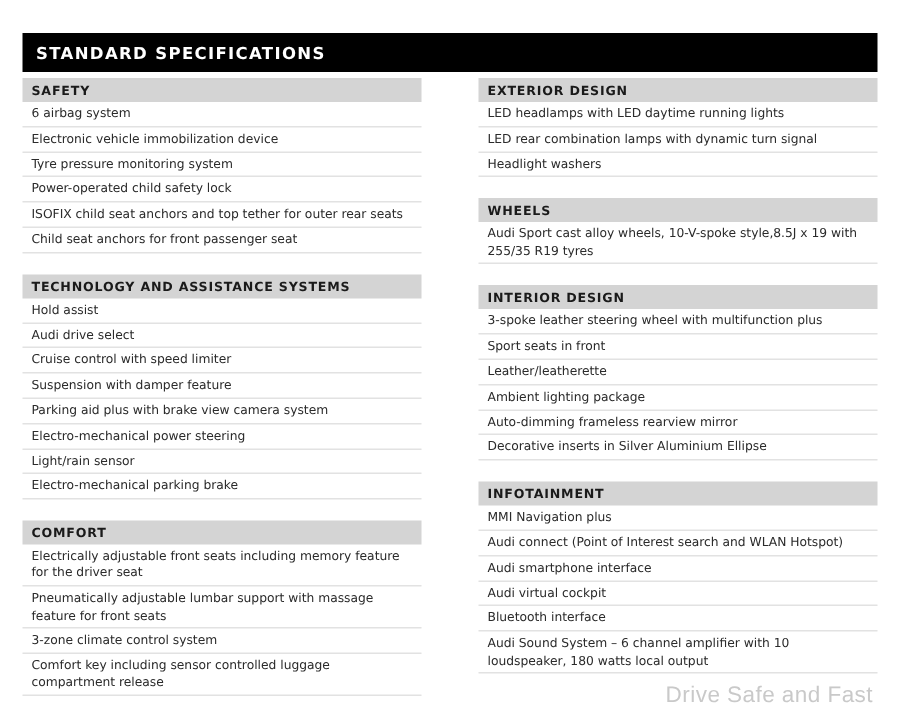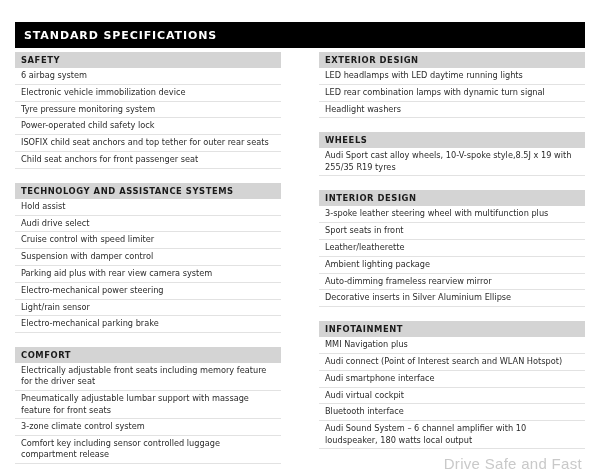"Suspension with damper control" div.item { text: control -> feature }
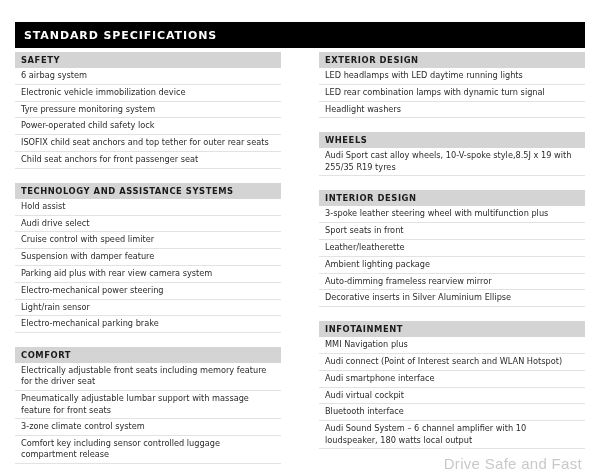"Parking aid plus with rear" div.item { text: rear -> brake }
